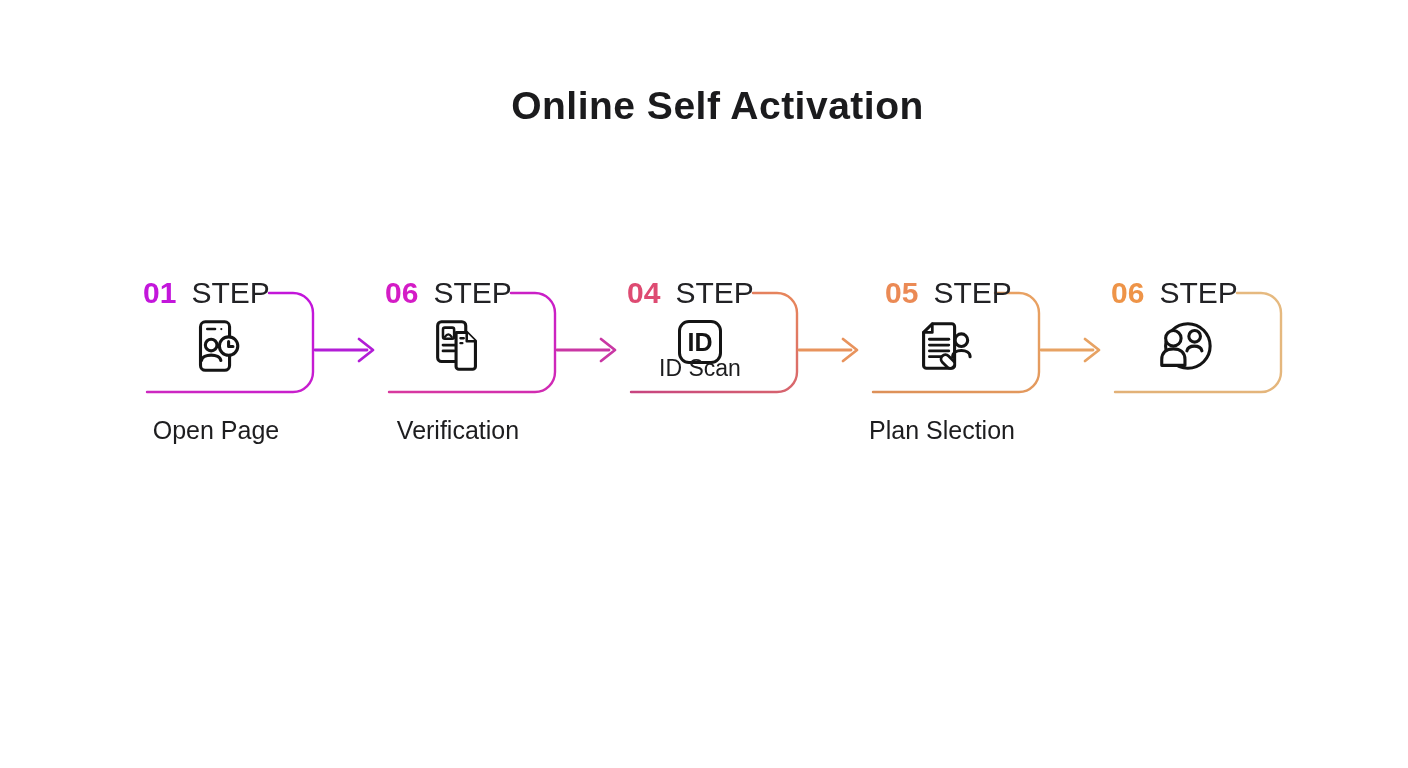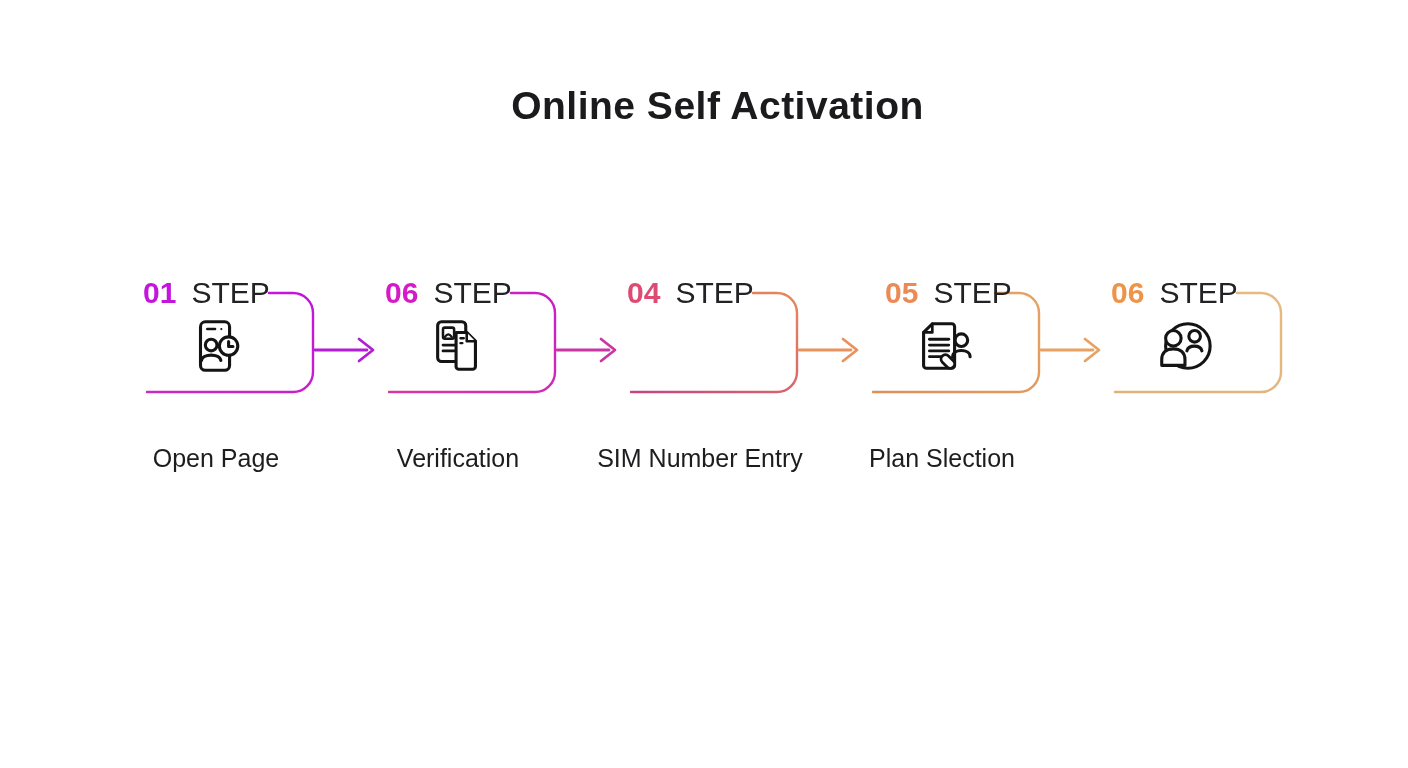"ID" div.icon-area { html: none -> <div> <div>ID</div> <div>ID Scan</div> </div> }
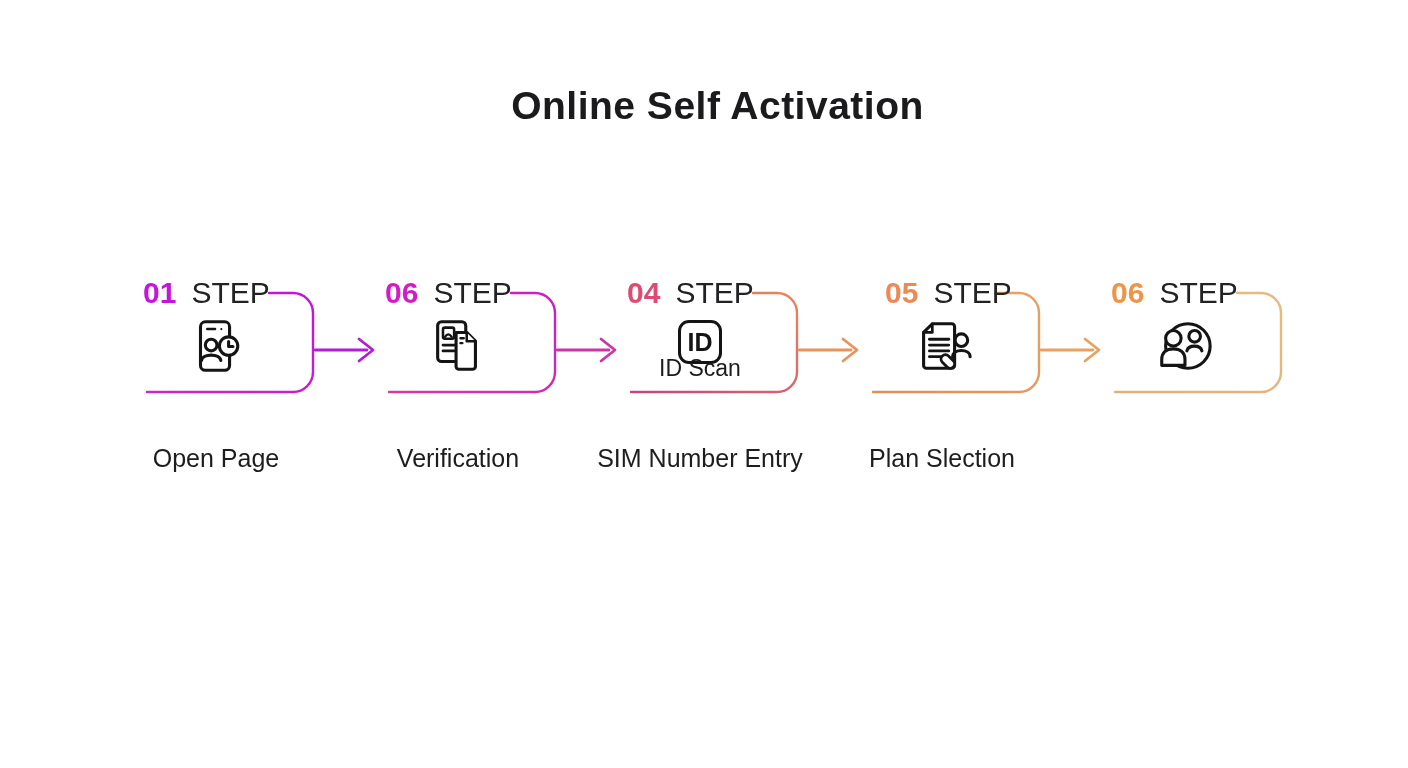"Open Page" .step-label { top: 166px -> 138px }
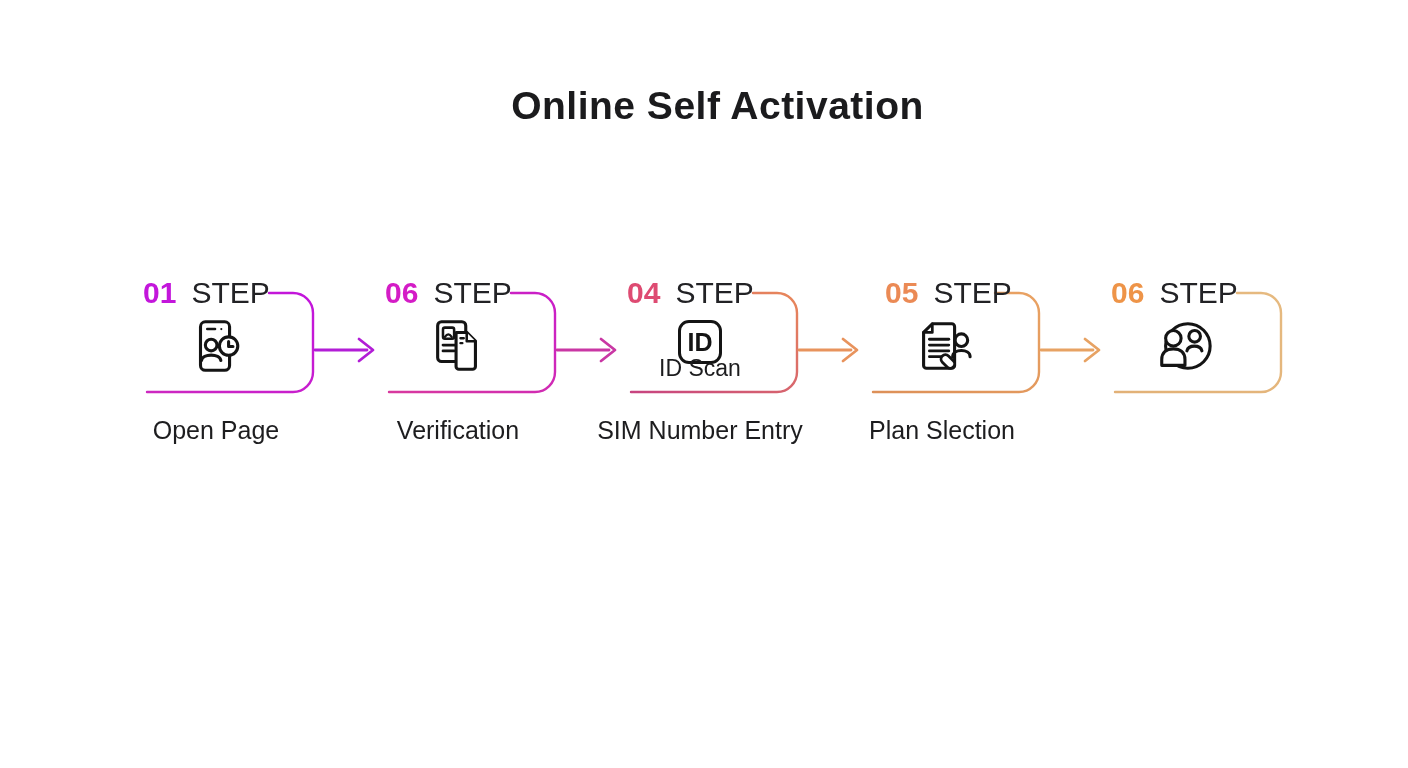"SIM Number Entry" div.step-label { html: <div>SIM Number Entry</div> -> none }
